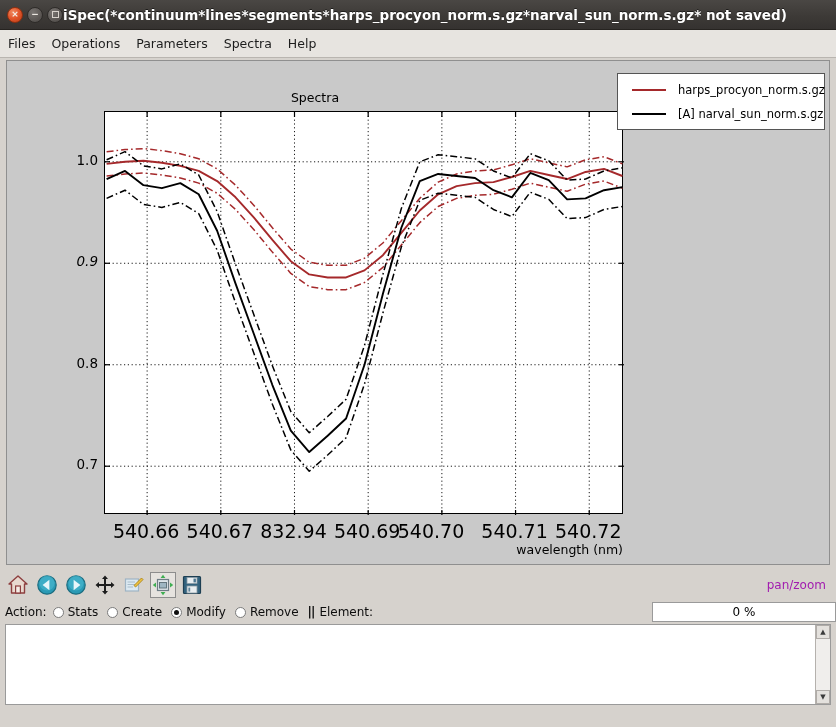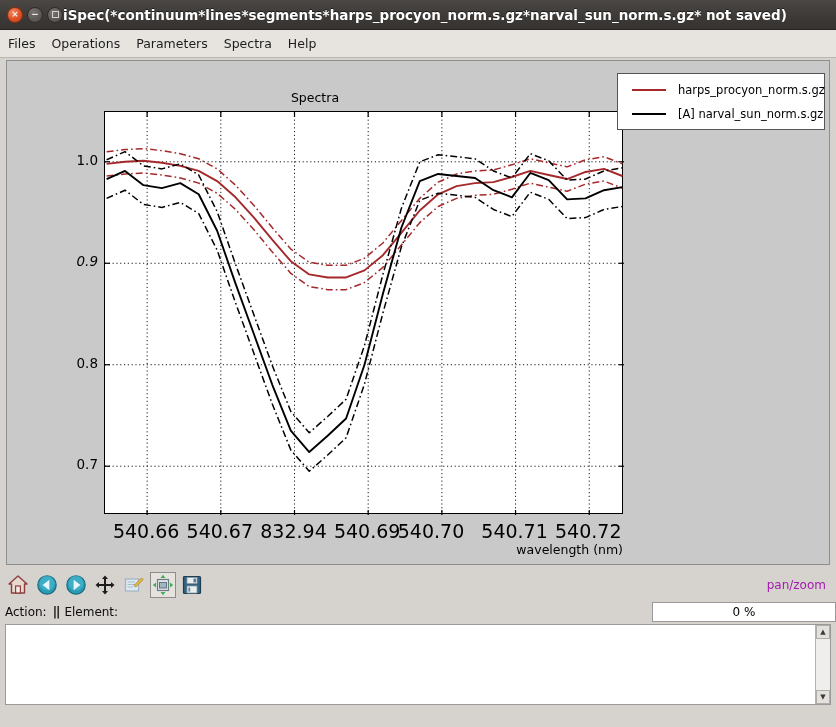"Stats" div.radio-group { html: none -> <div> <label> <span></span> <span>Stats</span> </label> <label> <span></span> <span>Create</span> </label> <label> <span></span> <span>Modify</span> </label> <label> <span></span> <span>Remove</span> </label> </div> }
